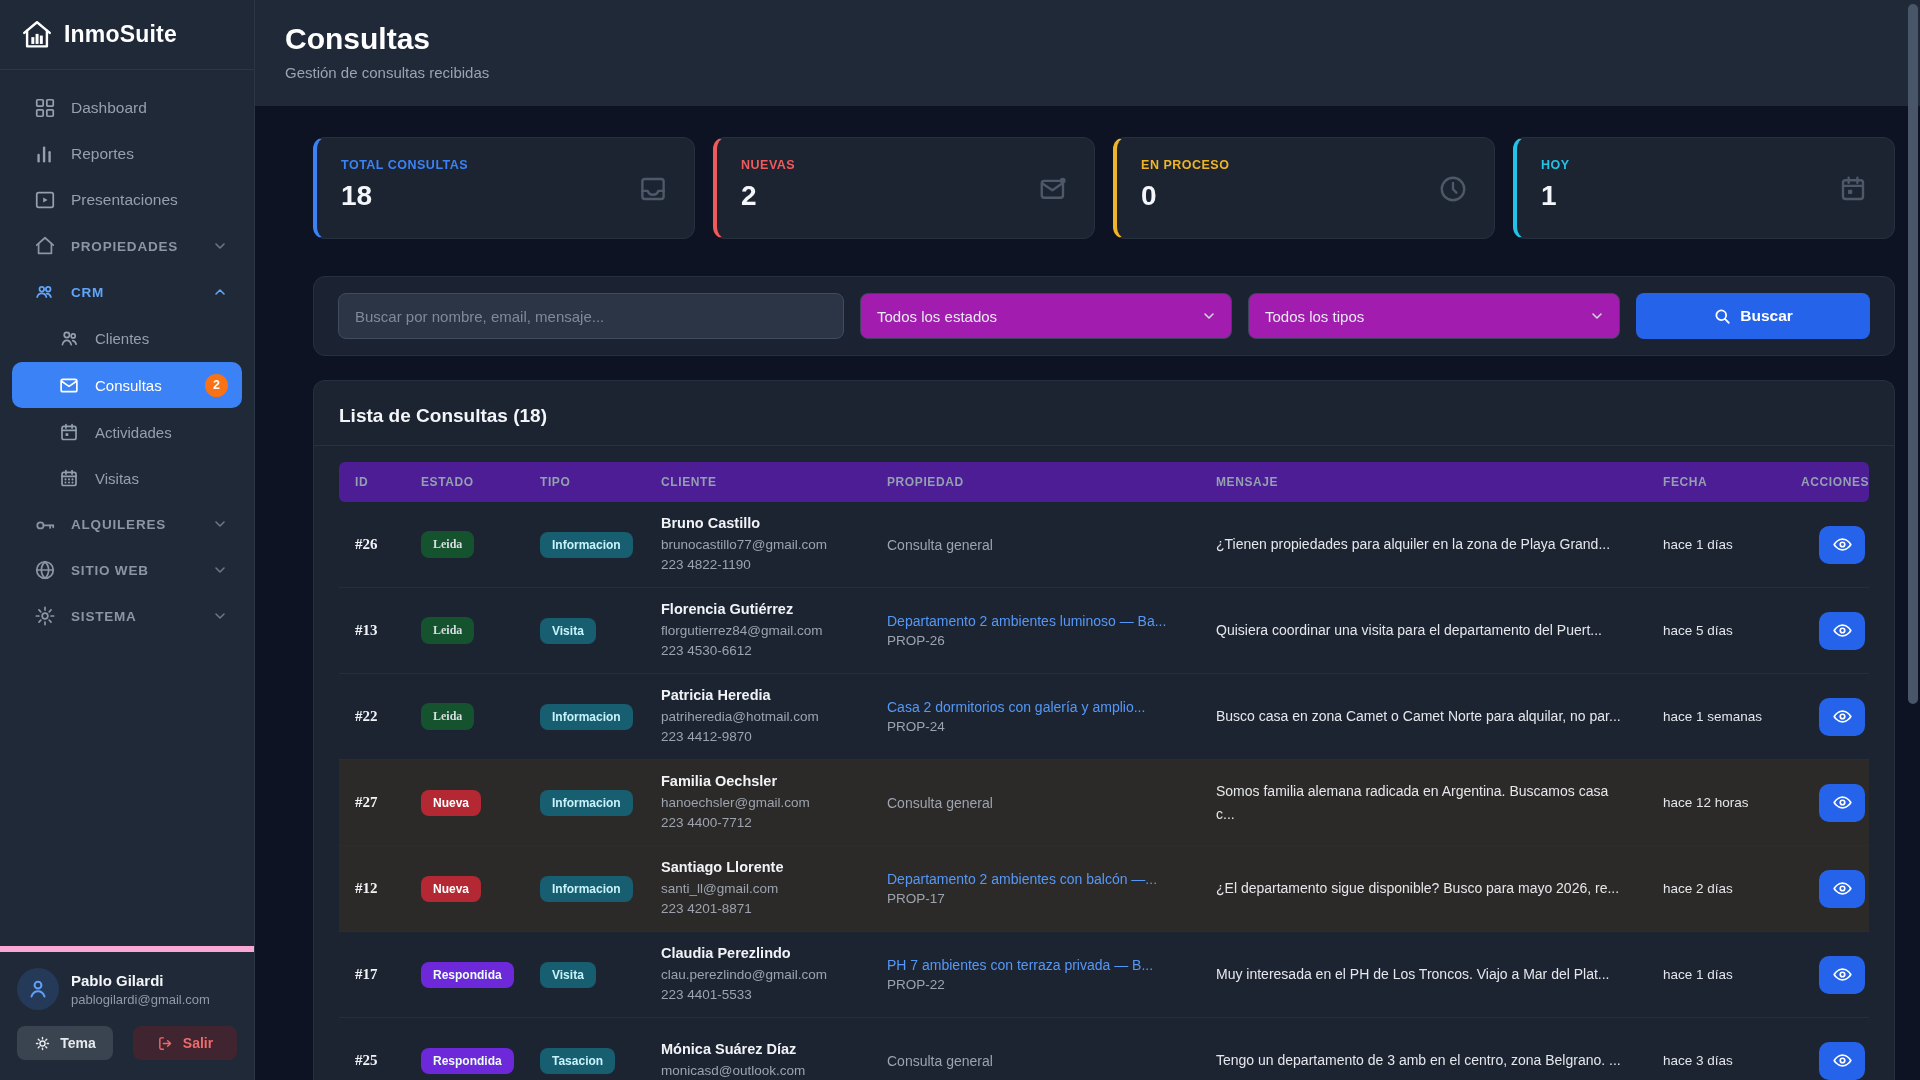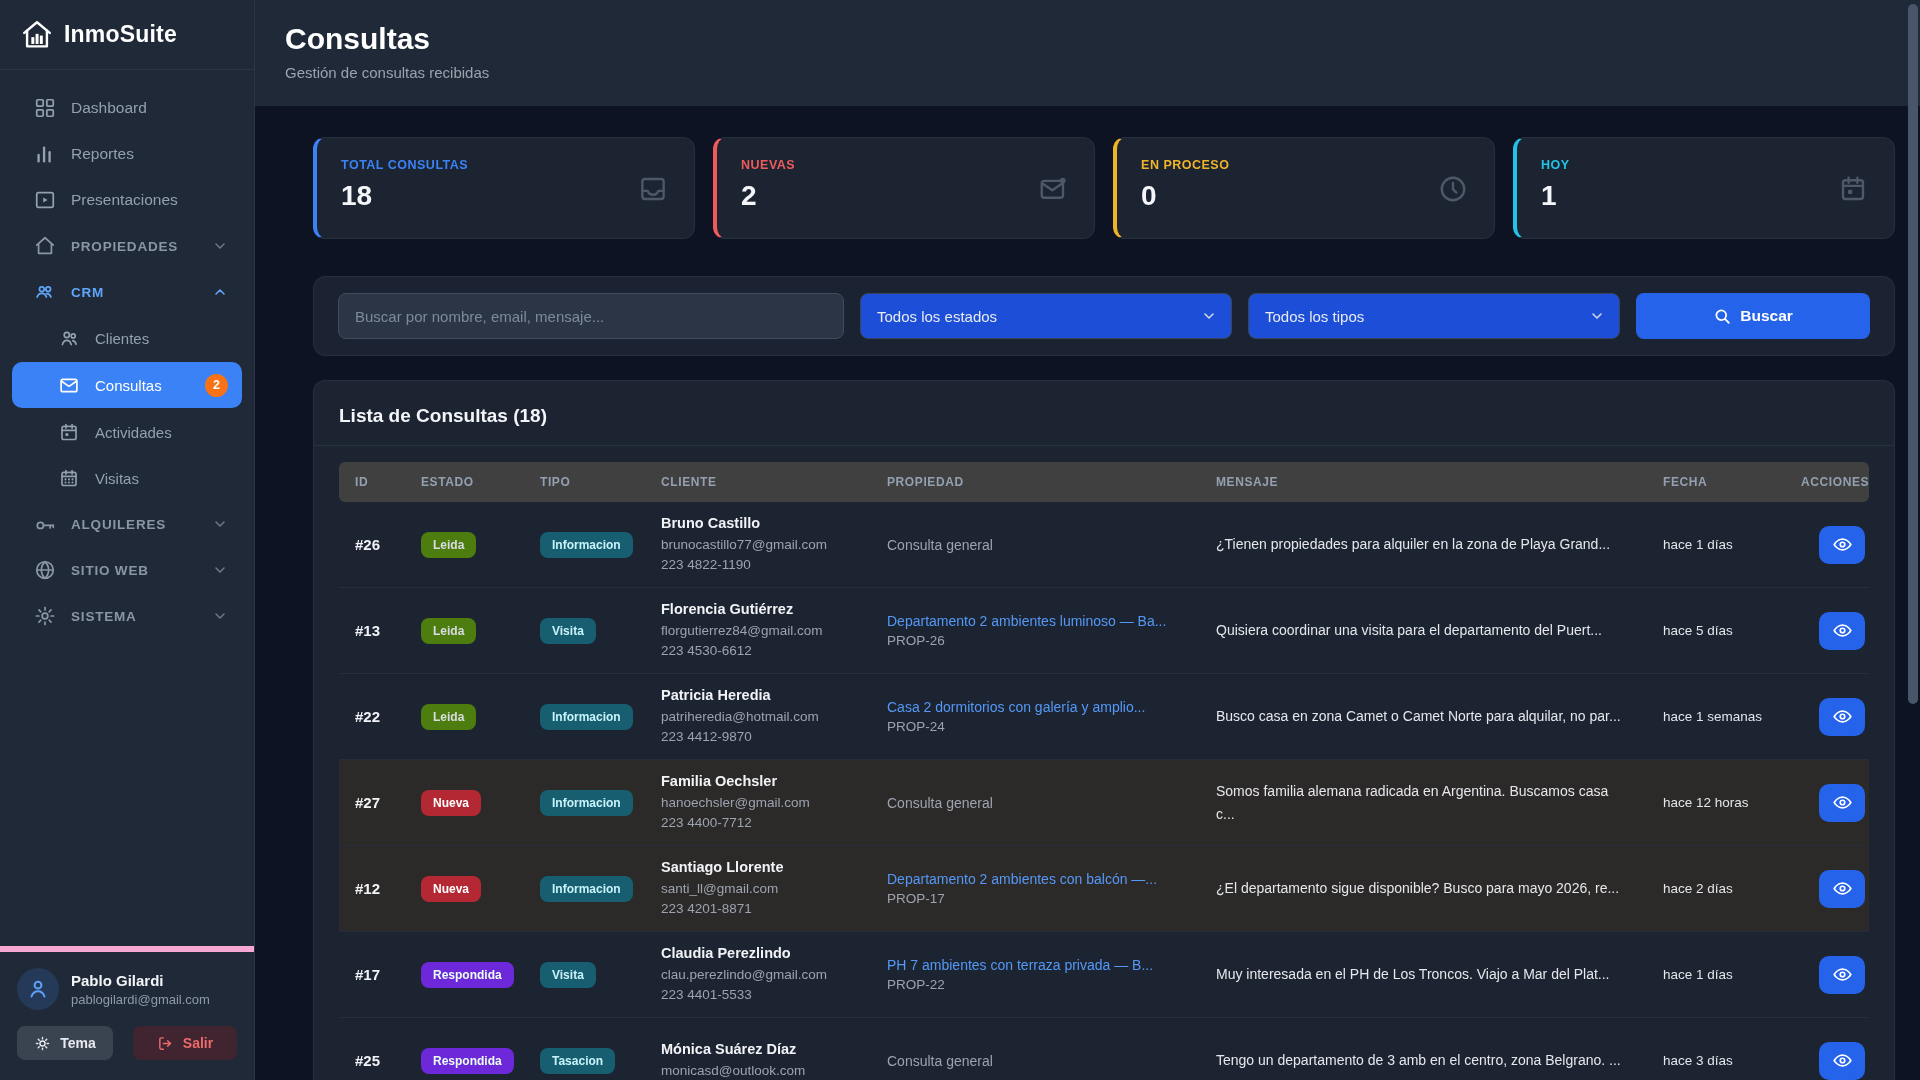"Todos los estados" .select { background: #1d4ed8 -> #a21caf }
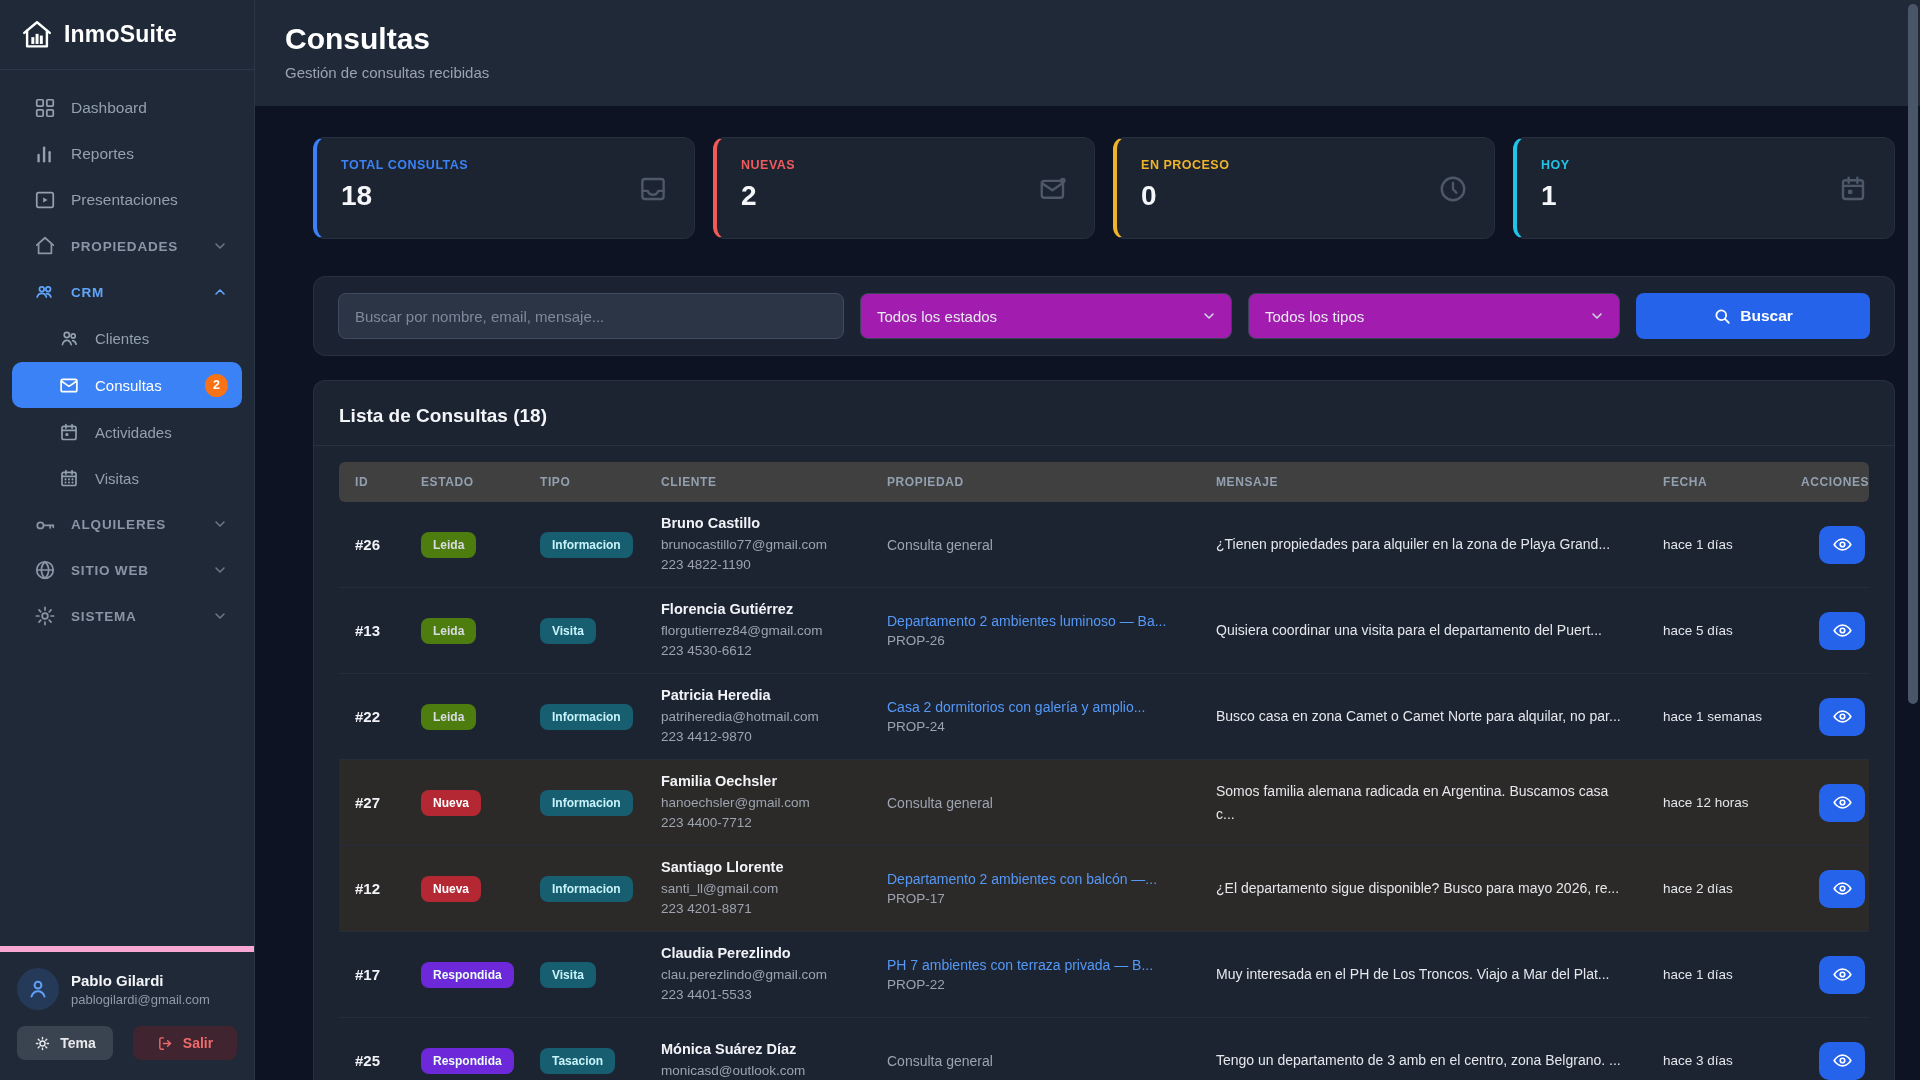"ID" .thead { background: #404040 -> #4c1d95 }
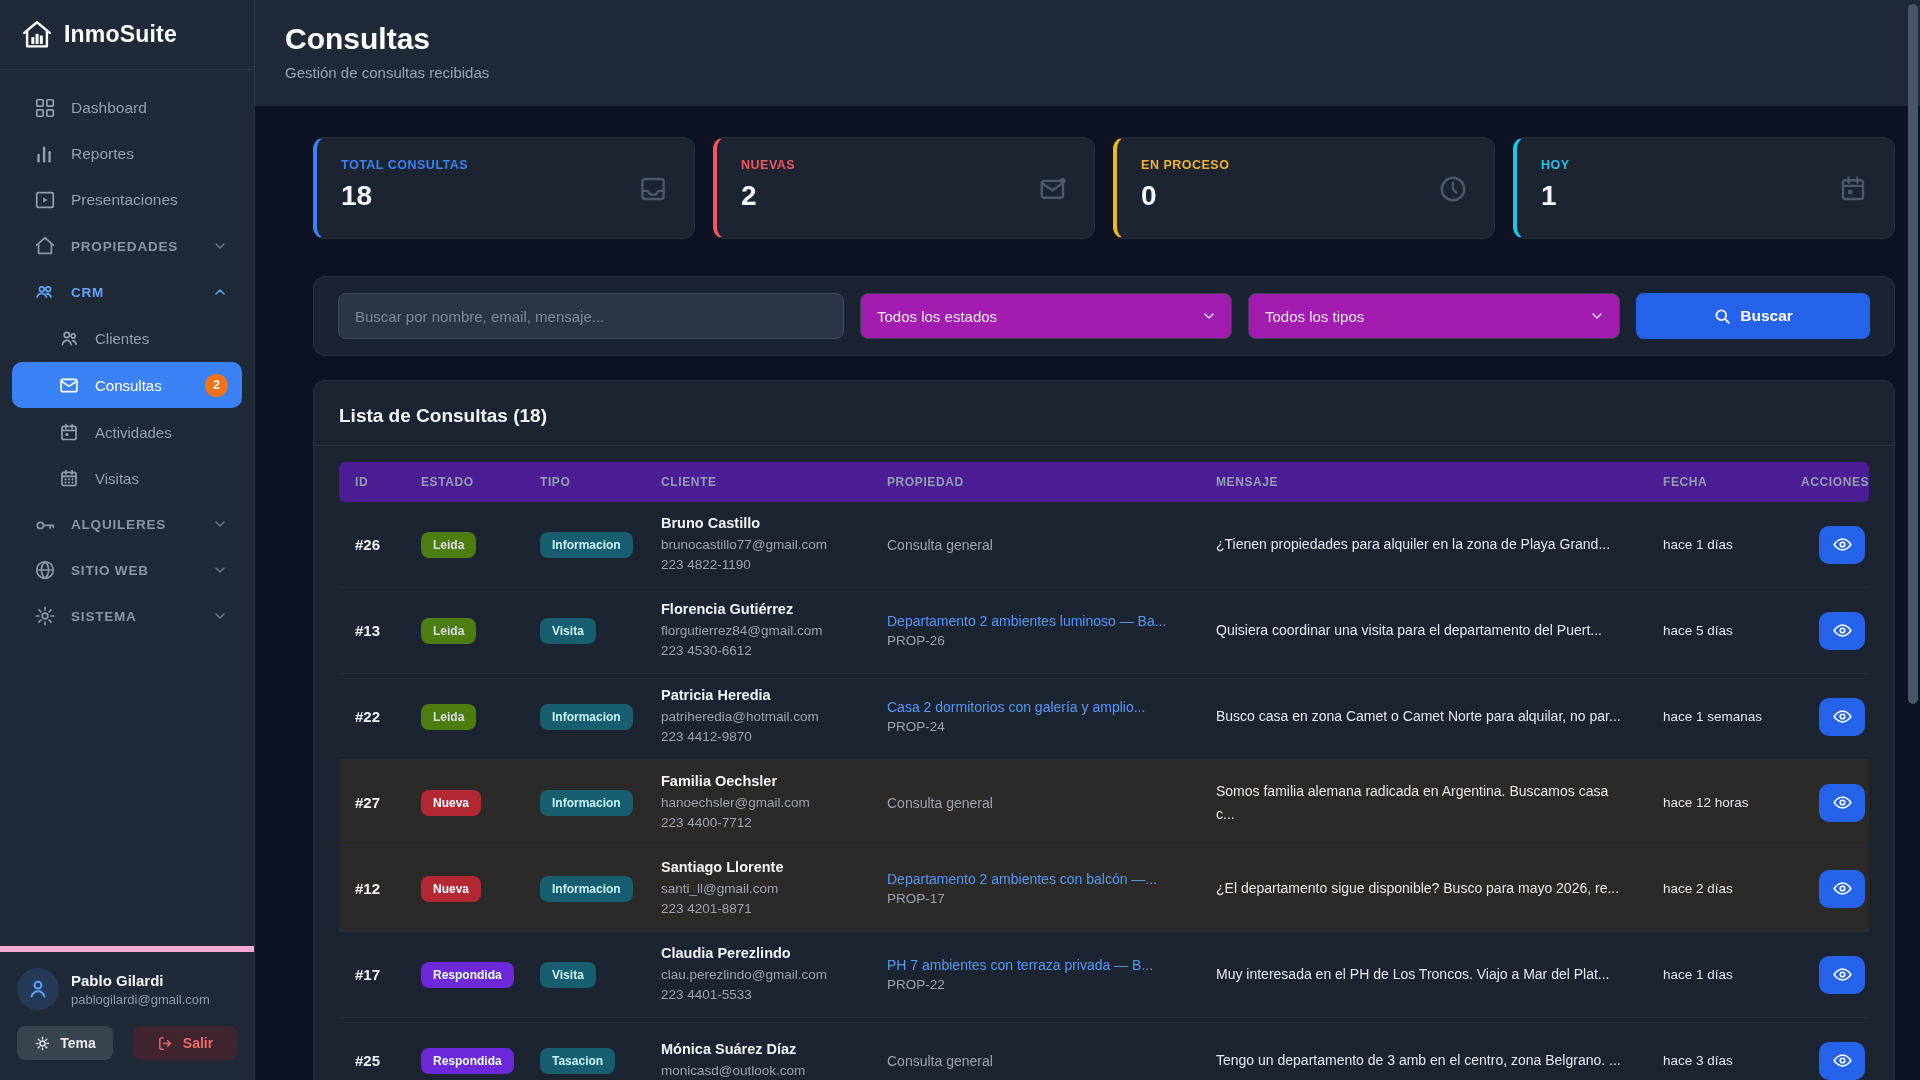"#26" .cell-id { font-family: none -> Liberation Serif, serif }
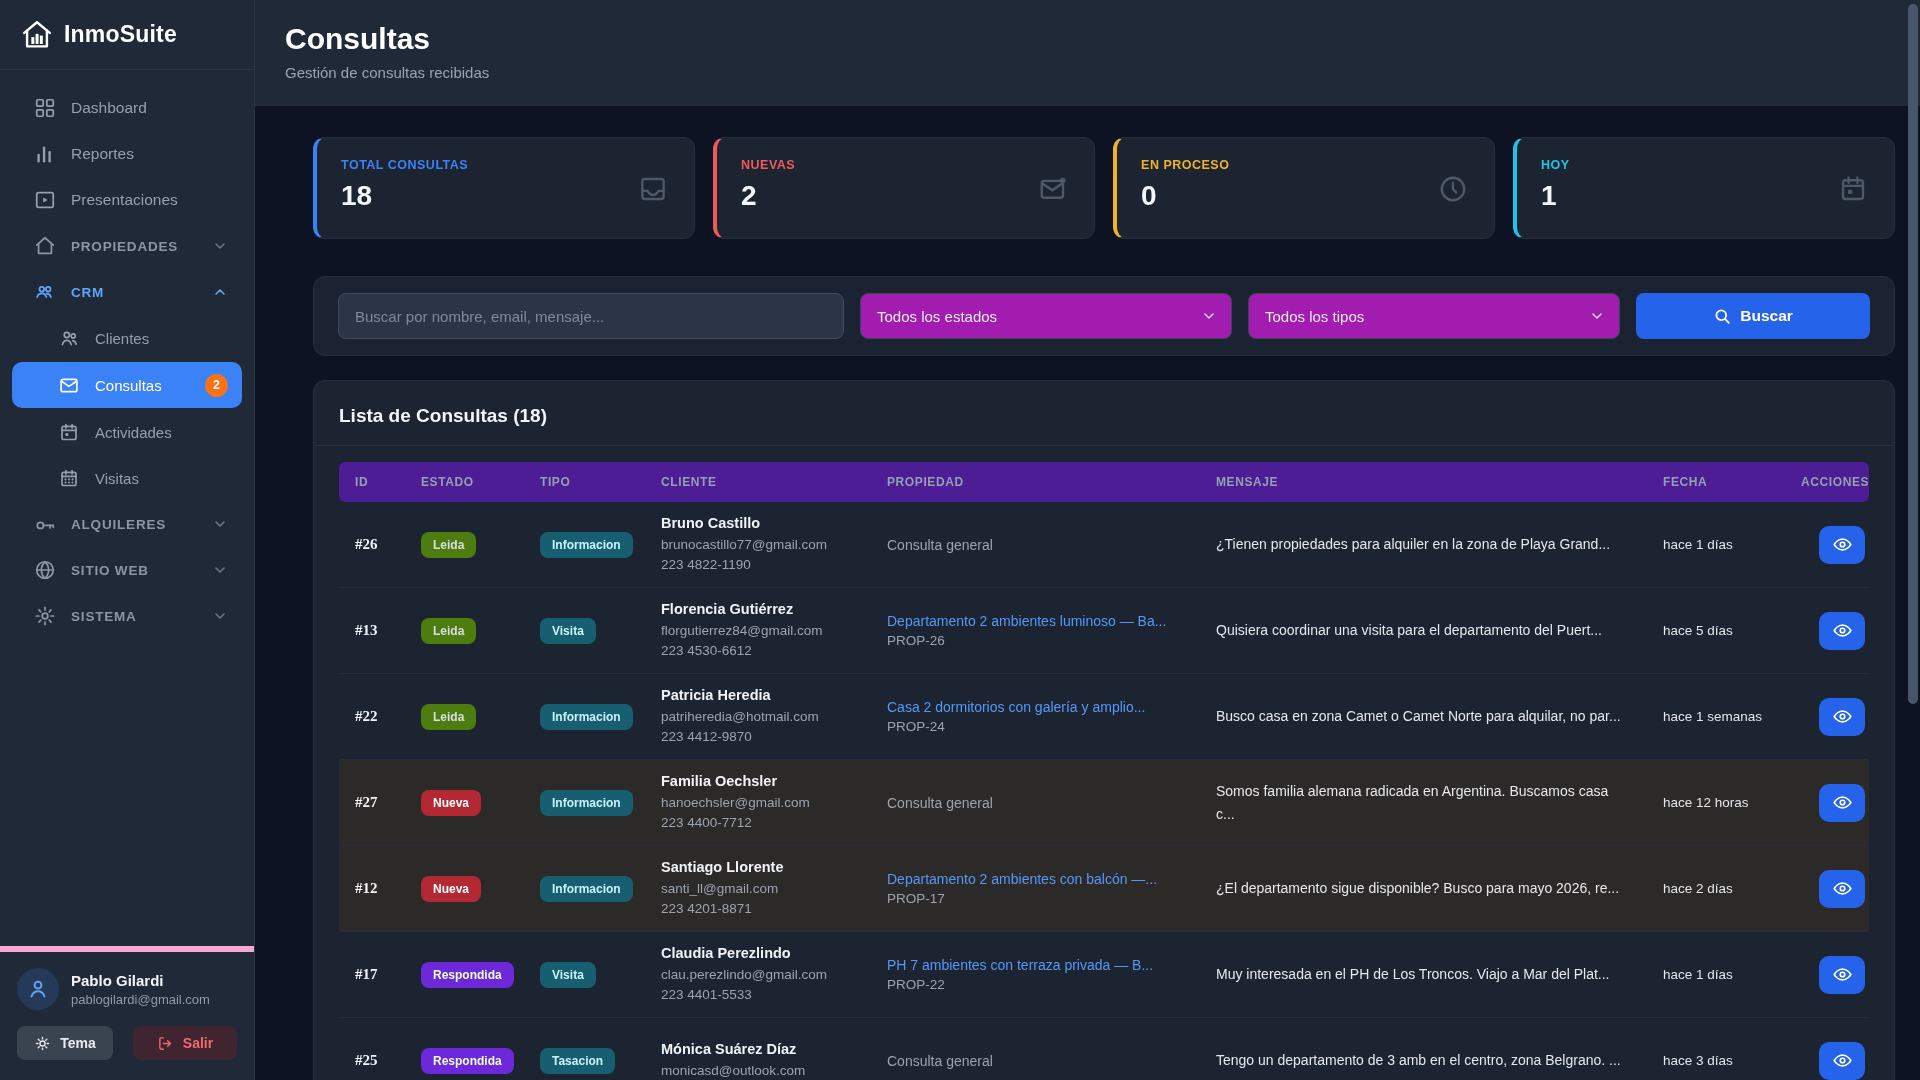"Leida" .pill-leida { background: #4d7c0f -> #14532d; font-family: none -> Liberation Serif, serif }
